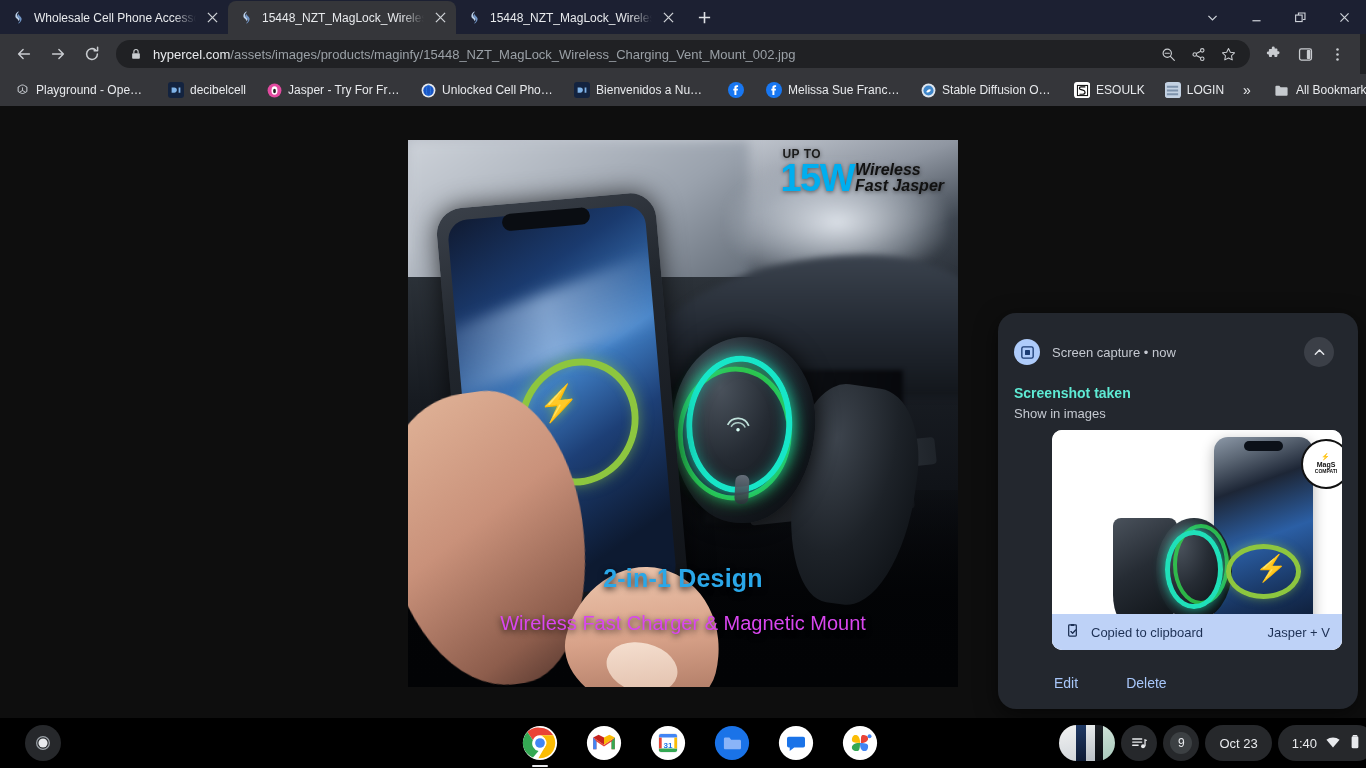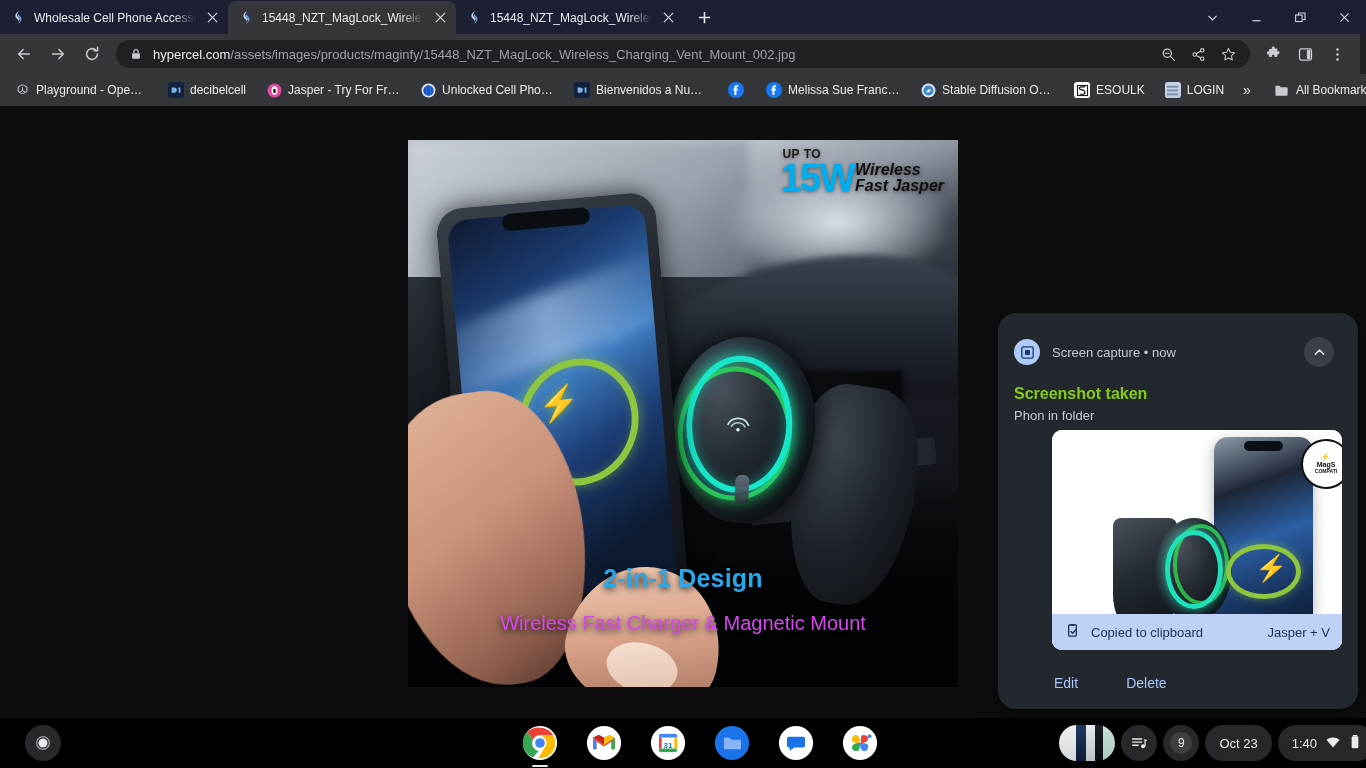"Screenshot taken" .notif-title { color: #84cc16 -> #5eead4; font-size: 16px -> 14px }
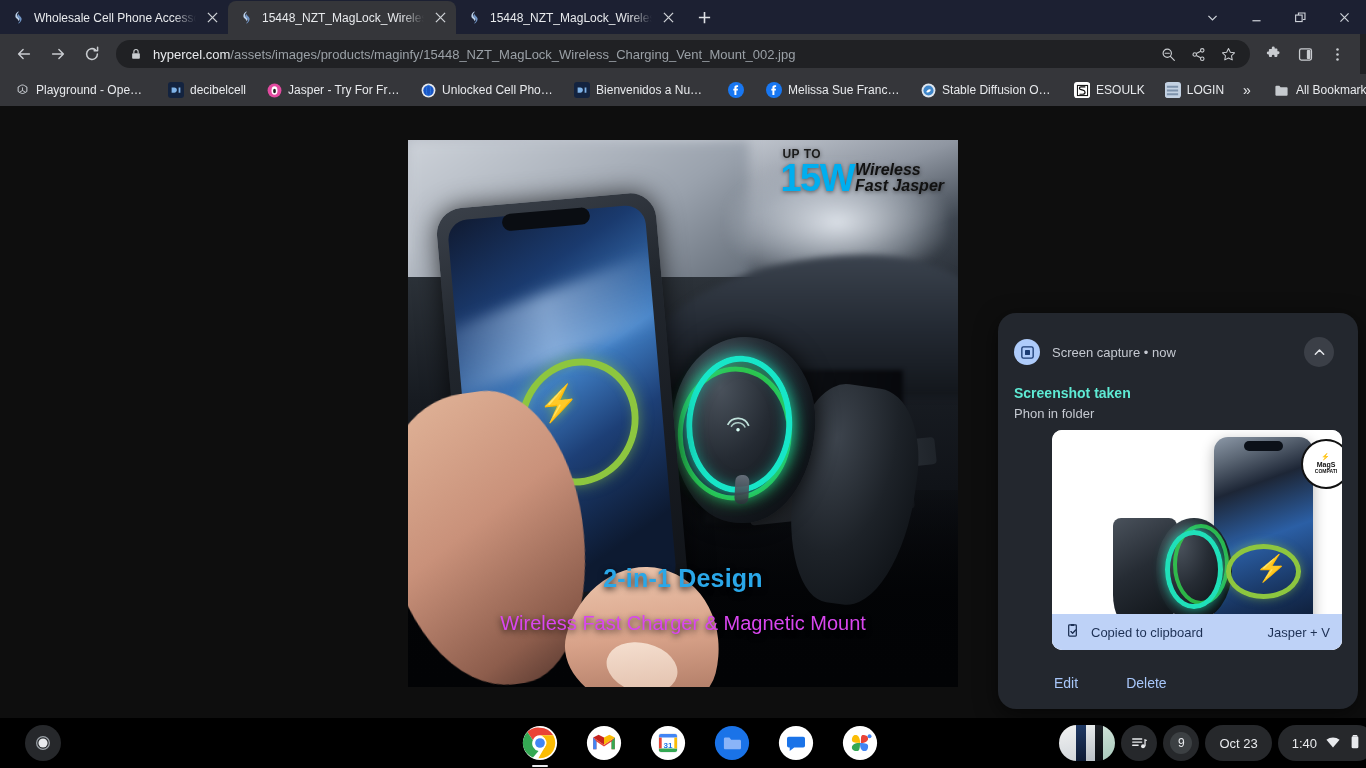"Phon in folder" div.notif-sub { text: Phon in folder -> Show in images }
